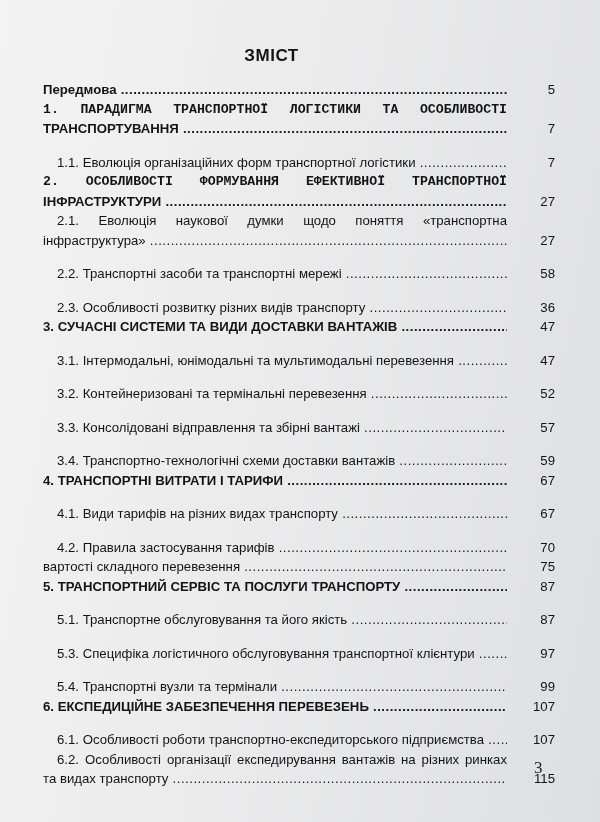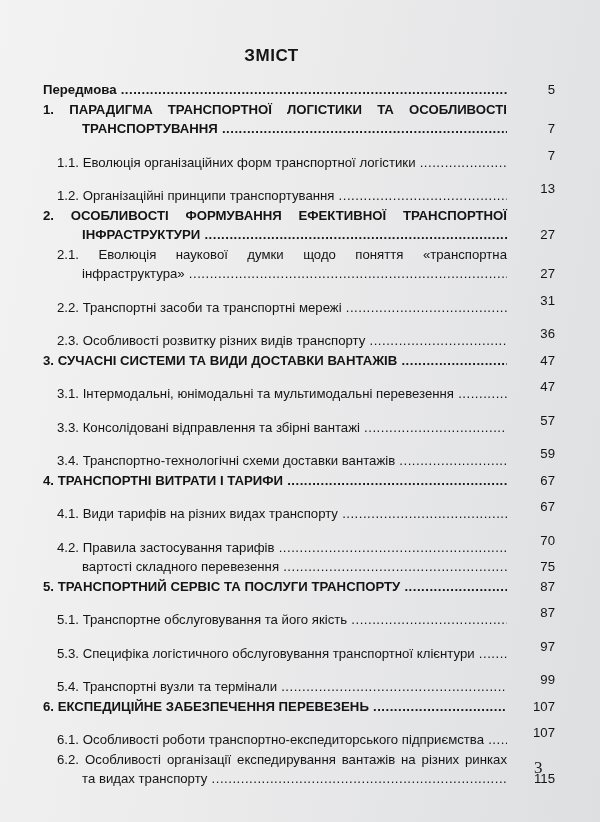"Передмова" .row { align-items: center -> flex-end }
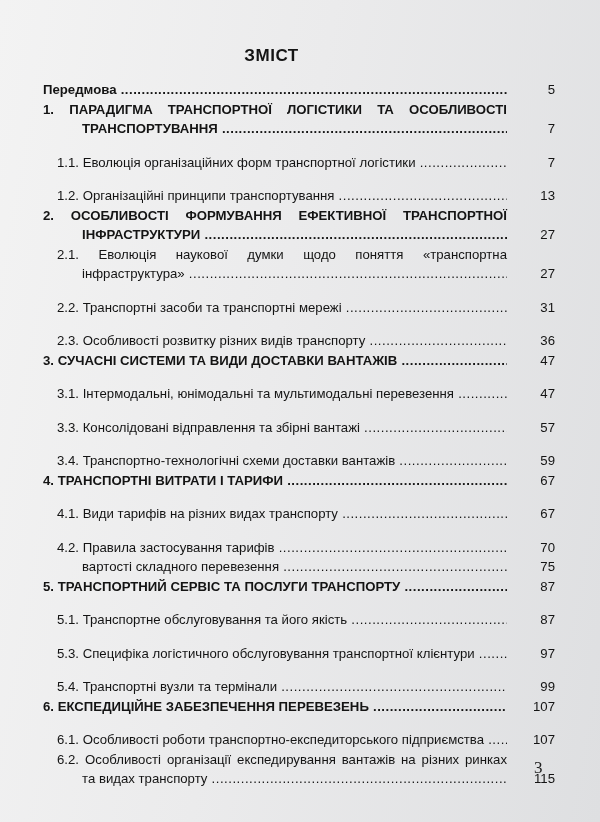"1. ПАРАДИГМА ТРАНСПОРТНОЇ ЛОГІСТИКИ ТА" .wrap-first.bold { font-family: none -> Liberation Mono, monospace }
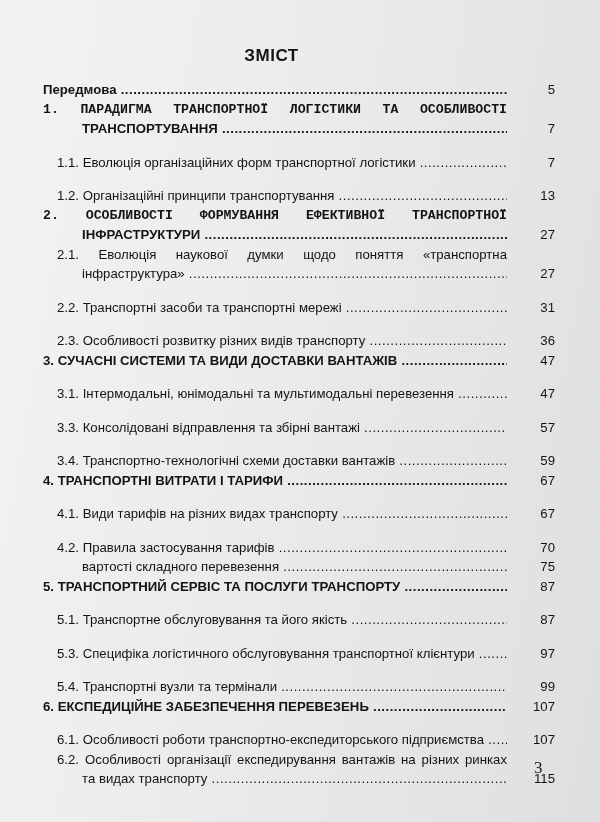"ТРАНСПОРТУВАННЯ" .row.cont .text { margin-left: 39px -> none }
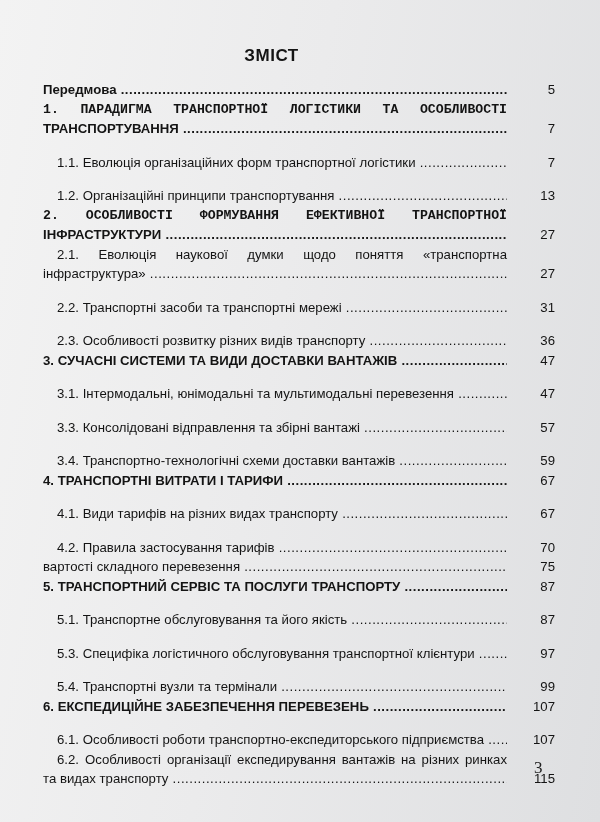"1.2. Організаційні принципи" div.row { html: <div> <div><span>1.2. Організаційні принципи транспортування</span></div> <div>13</div> </div> -> none }
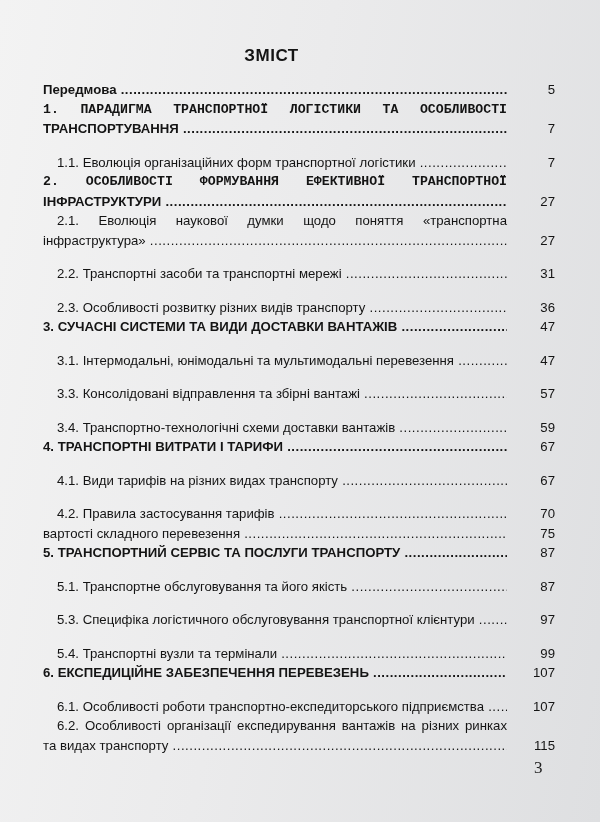"31" div.pg { text: 31 -> 58 }
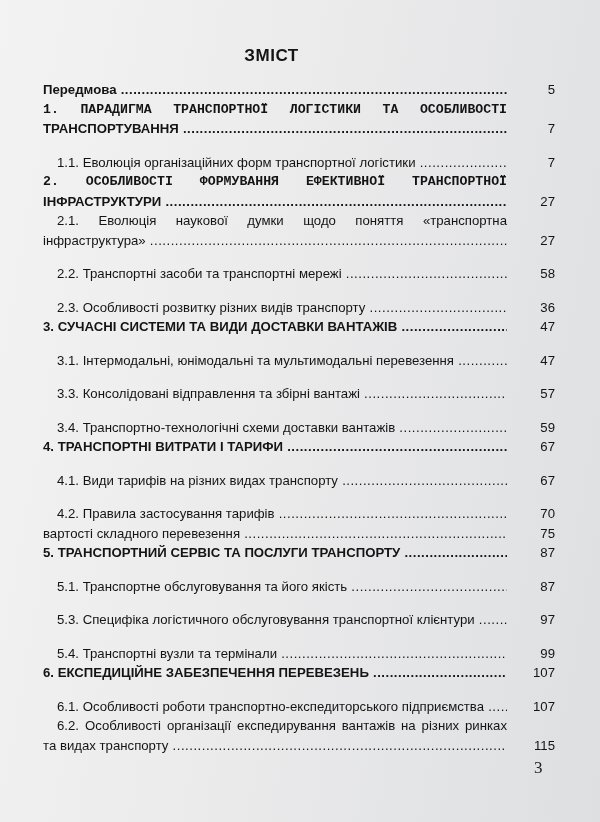"3.2. Контейнеризовані та термінальні" div.row { html: none -> <div> <div><span>3.2. Контейнеризовані та термінальні перевезення</span></div> <div>52</div> </div> }
